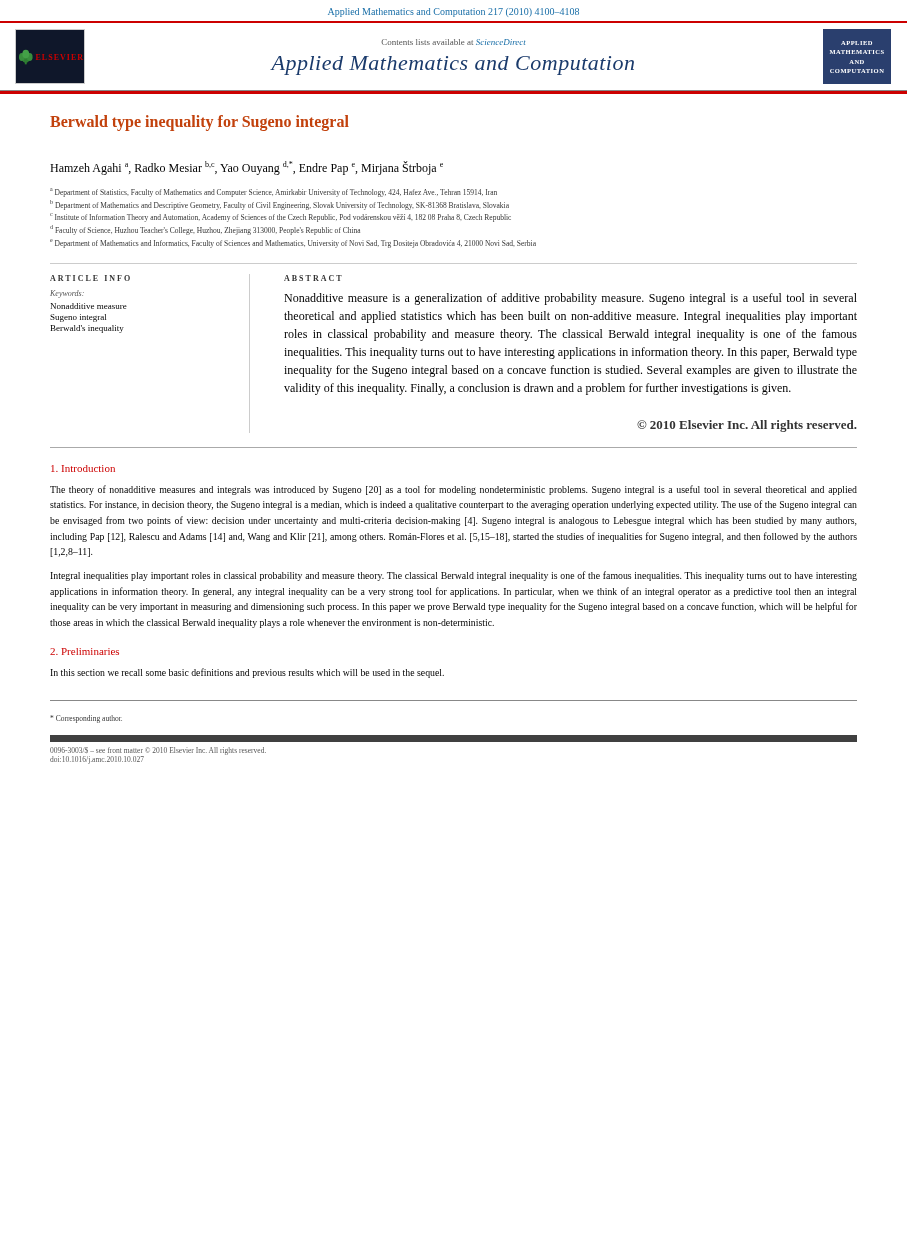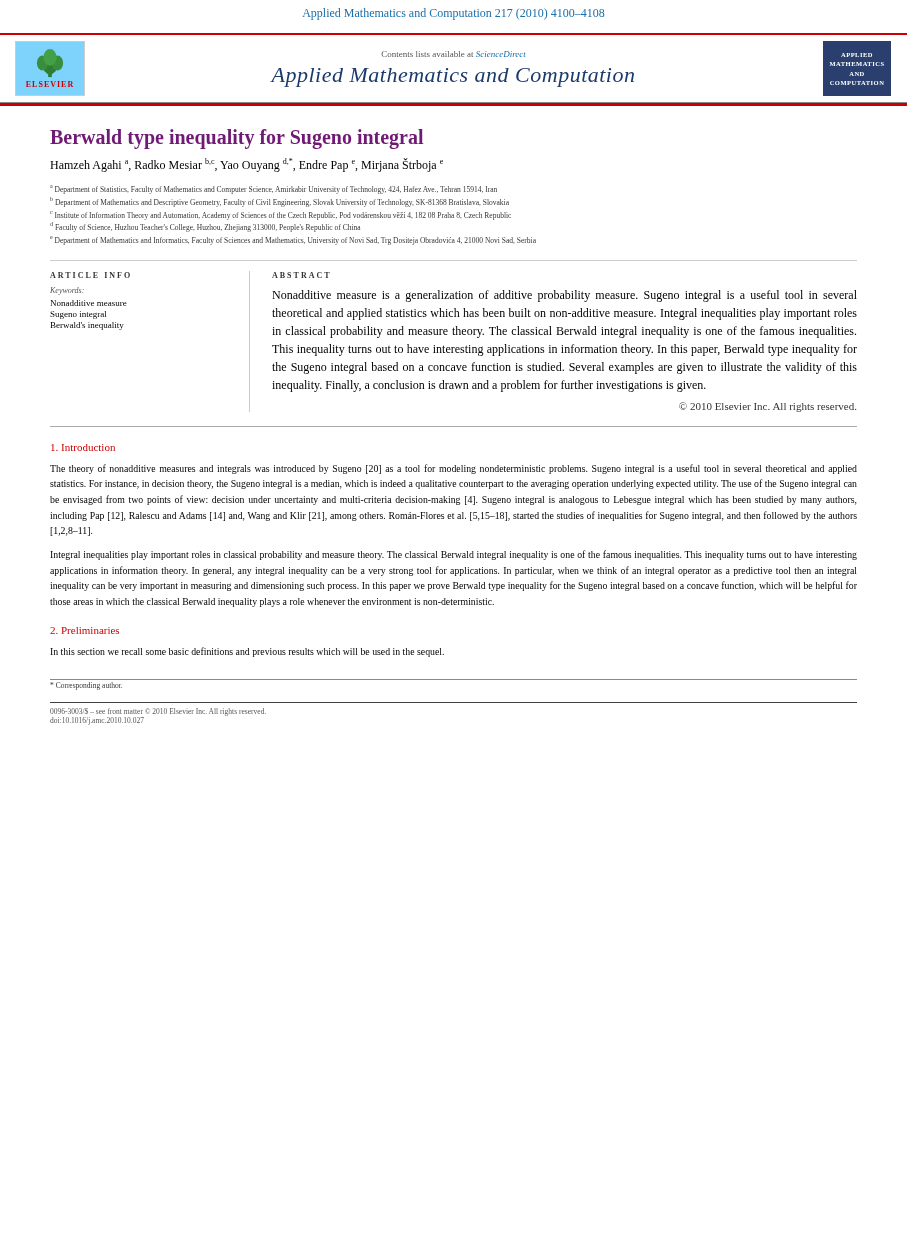"Applied Mathematics and Computation 217" .top-journal-link { font-size: 12px -> 10px; padding: 6px 0 12px 0 -> 6px 0 4px 0 }
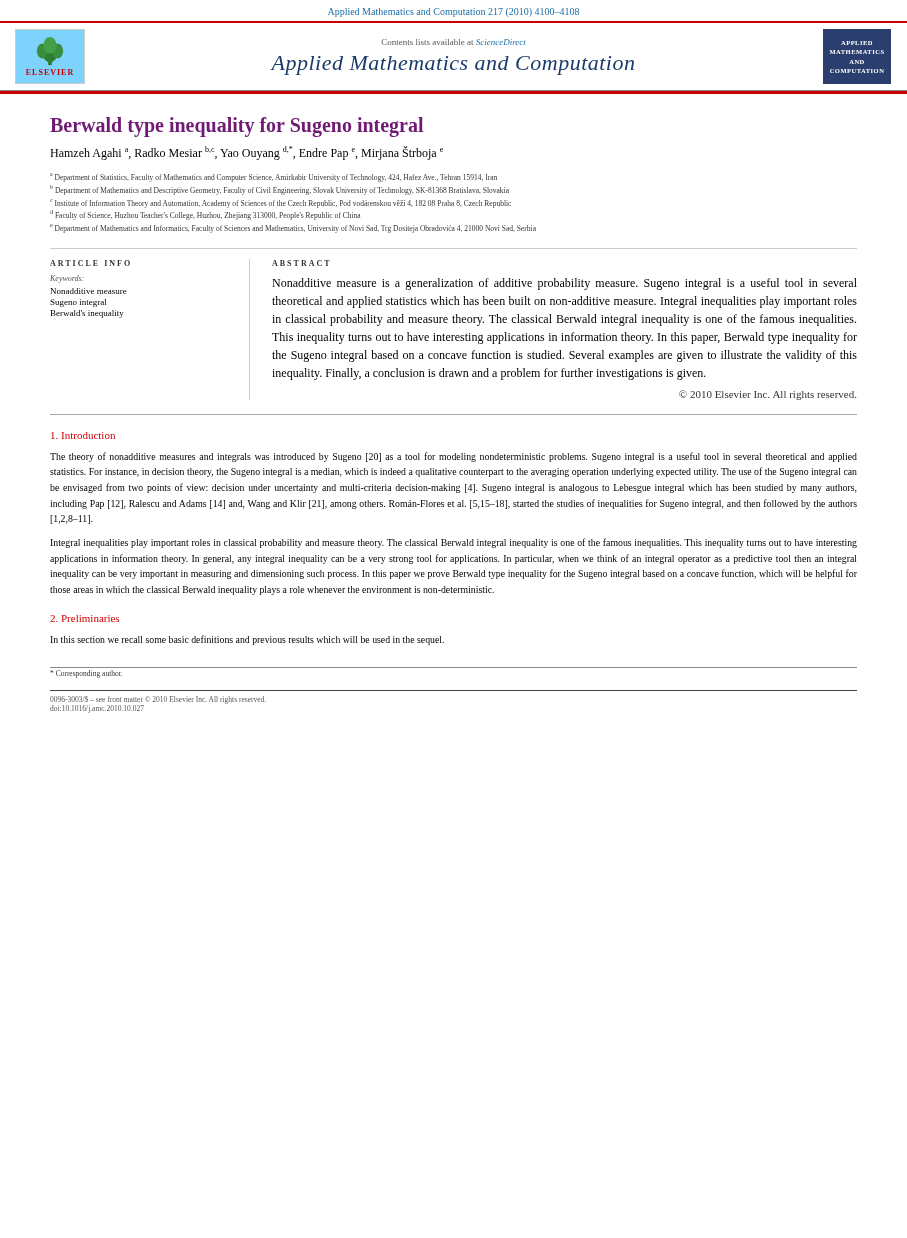"ELSEVIER" .elsevier-logo-box { background: #7dd3fc -> #0f172a; flex-direction: column -> row }
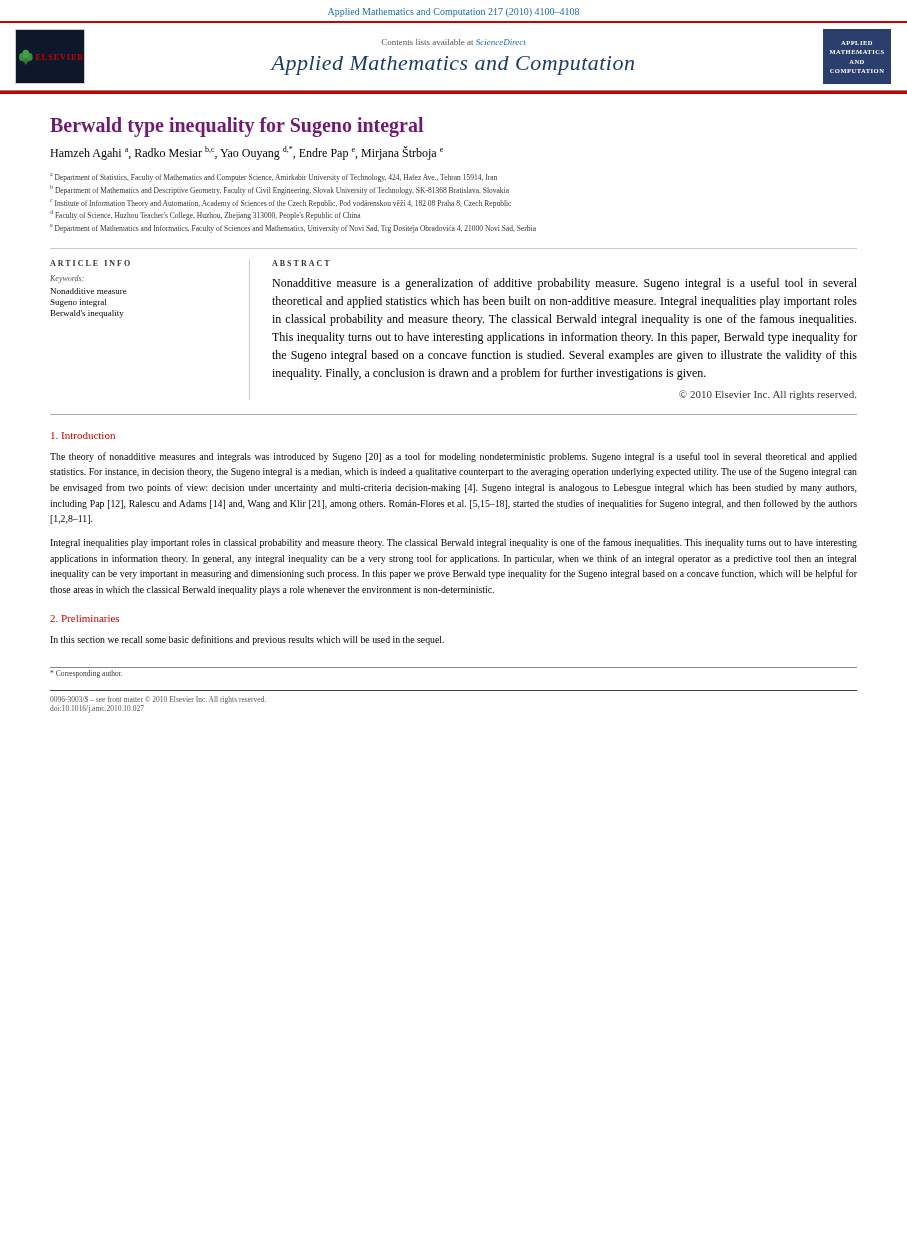"Berwald type inequality for Sugeno" .paper-title { color: #701a75 -> #c2410c; font-size: 20px -> 16px; margin-bottom: 6px -> 26px }
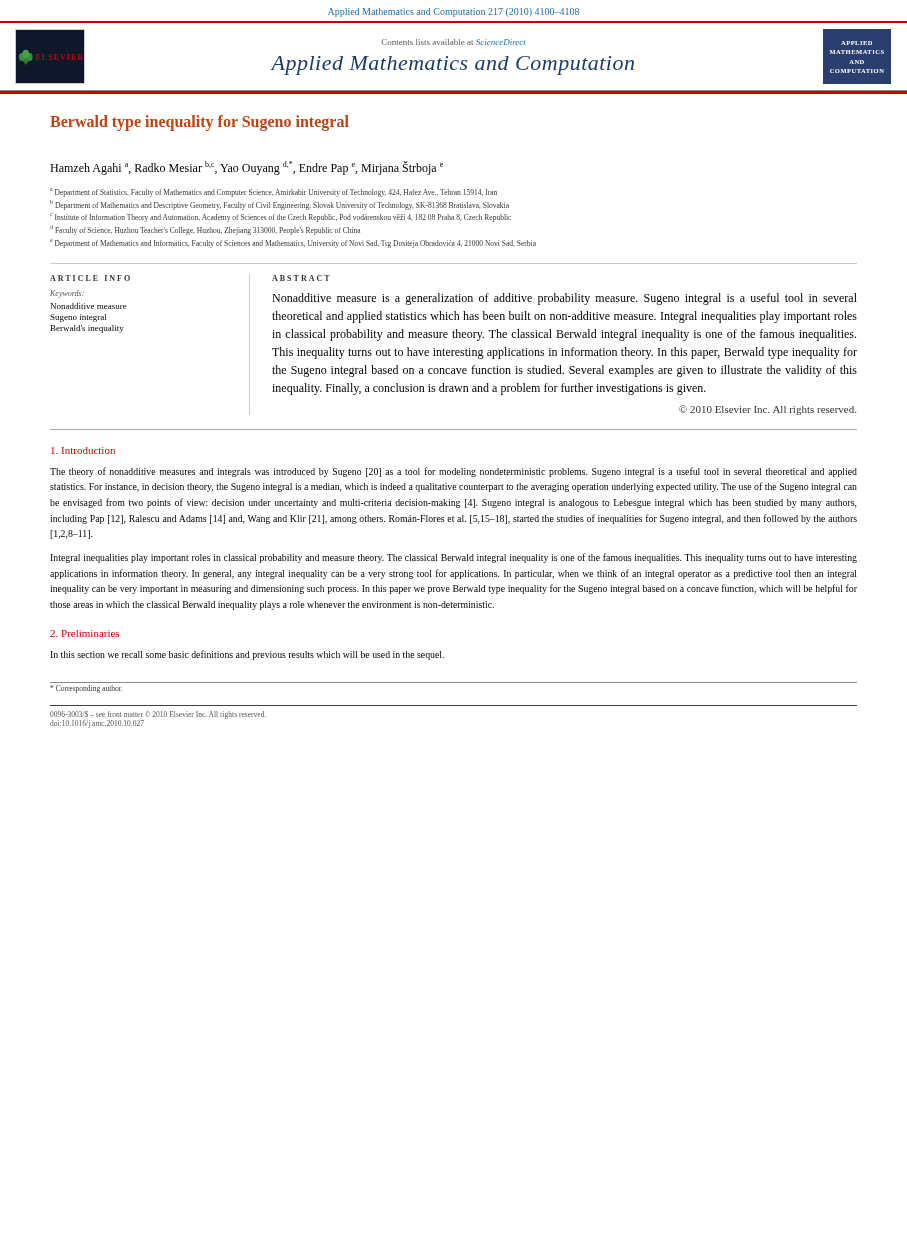"ARTICLE INFO" .article-info-section { gap: 22px -> 34px }
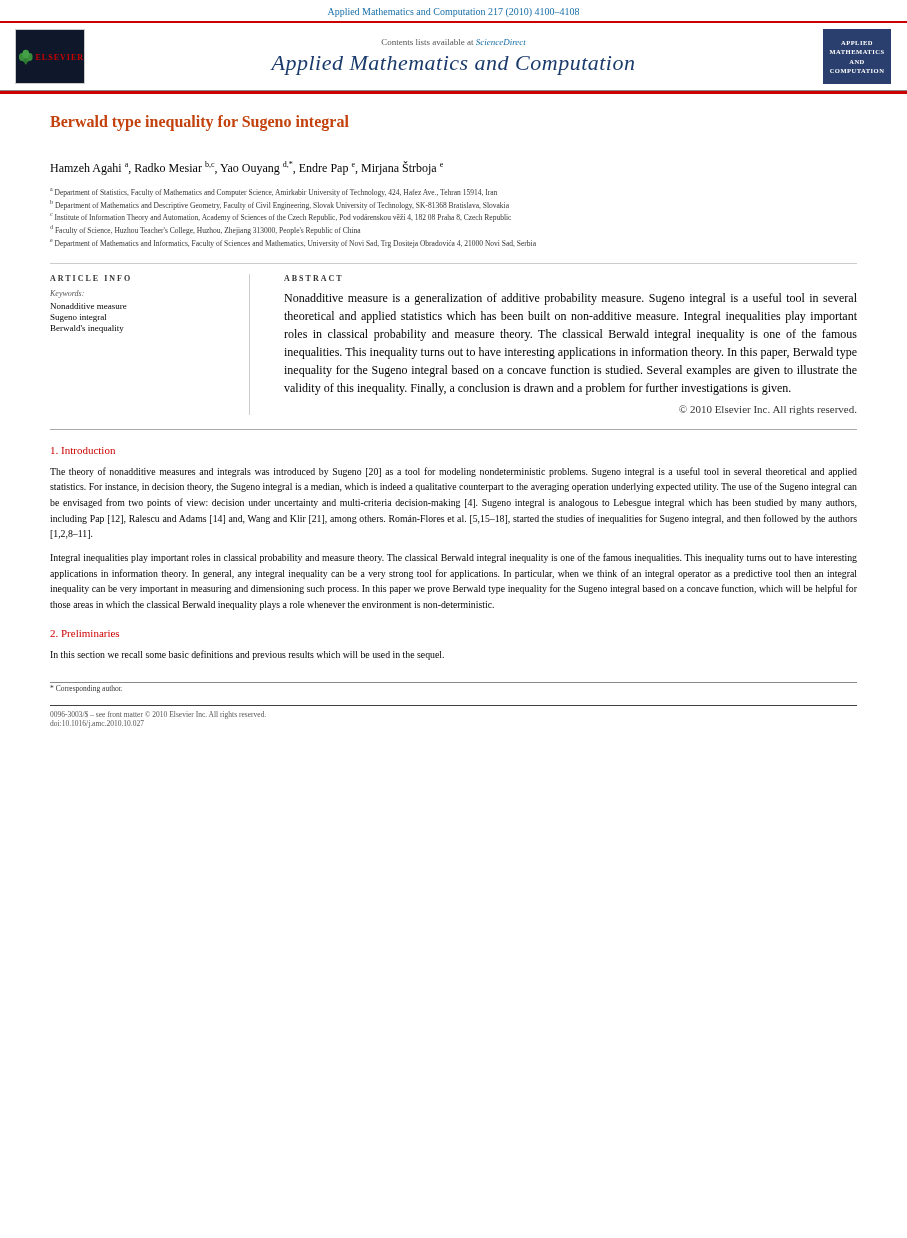"© 2010 Elsevier Inc. All" .copyright-line { font-size: 11px -> 13px; font-weight: none -> bold; margin-top: 6px -> 20px }
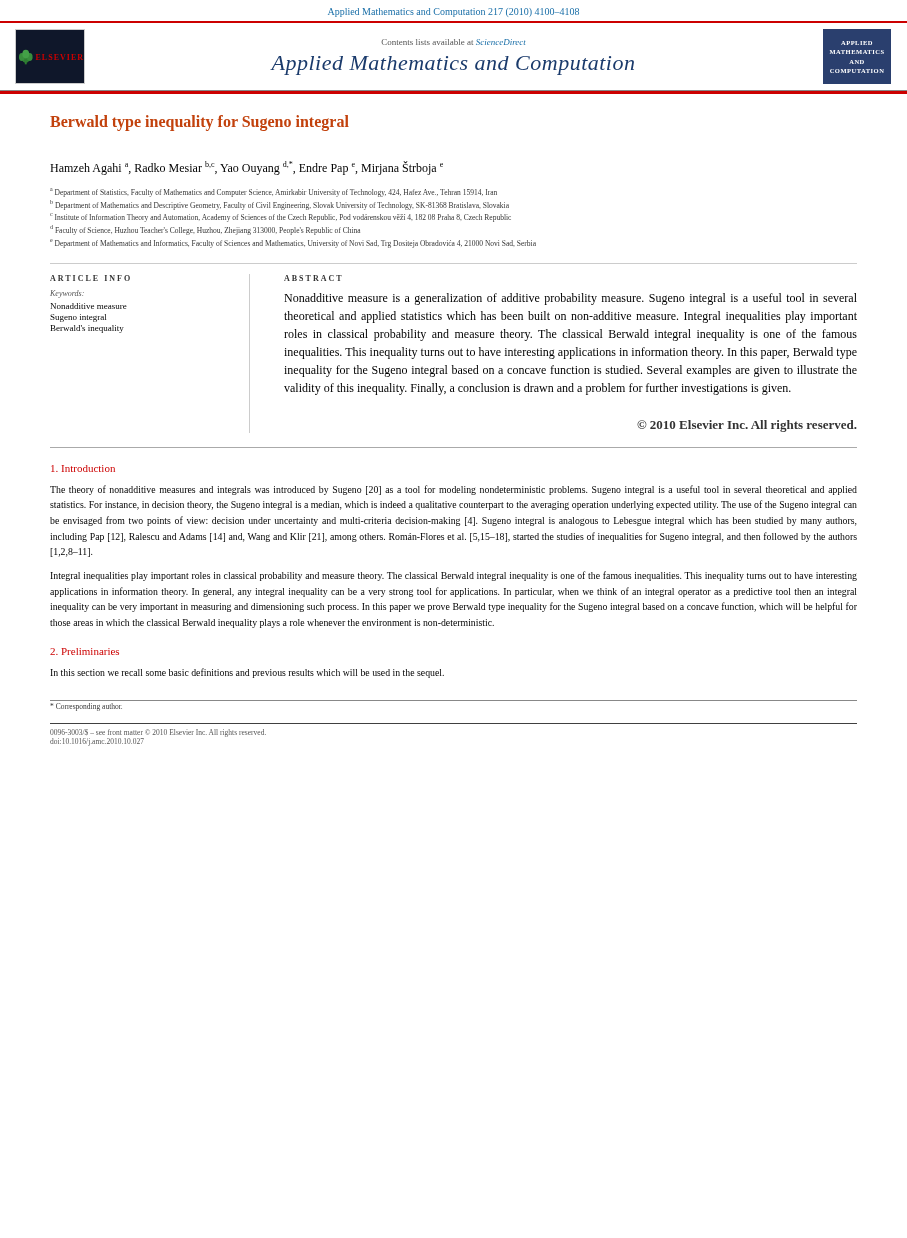"* Corresponding author." .footnote-area { padding-top: 0 -> 12px }
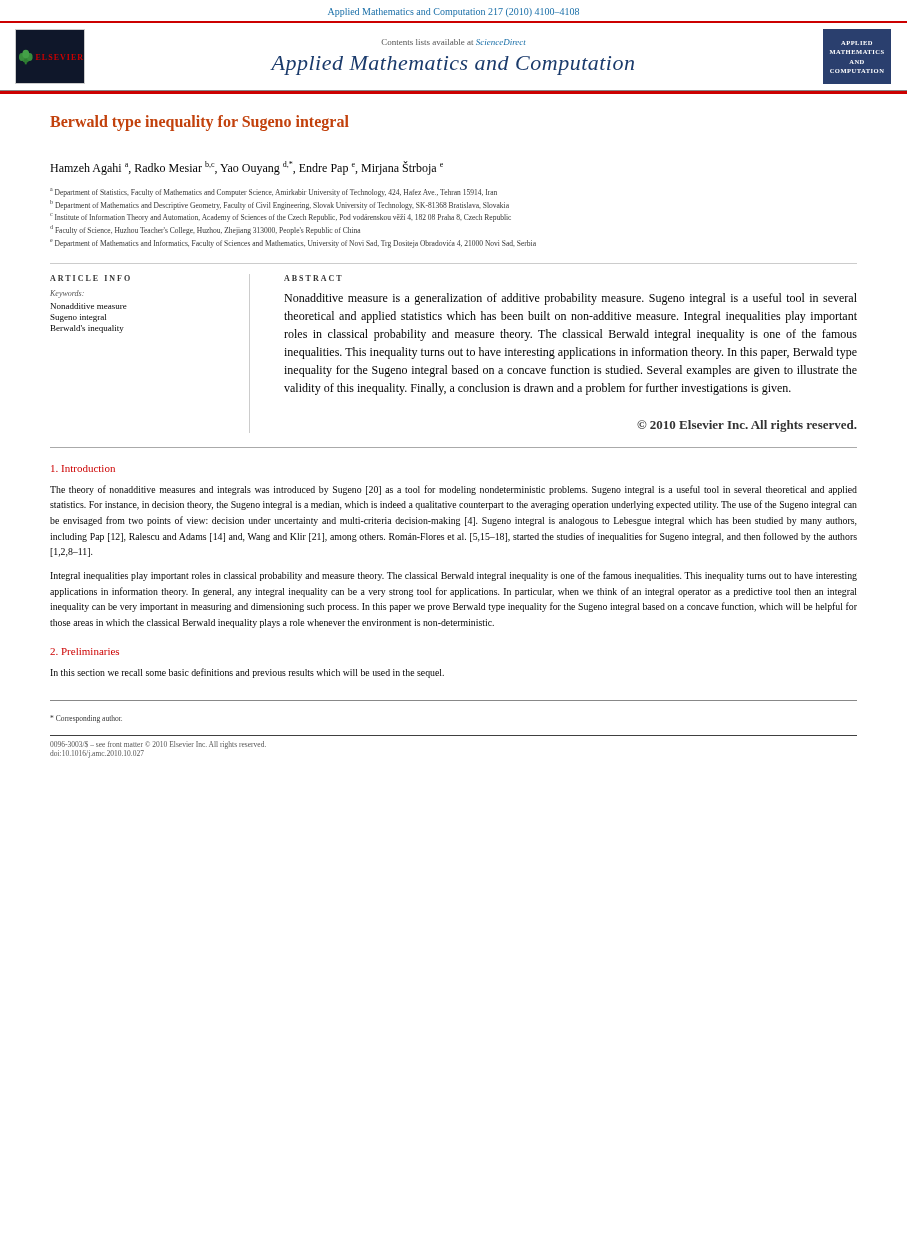"0096-3003/$ – see front matter" .footer-info { border-top: 1px solid #404040 -> 7px solid #404040 }
